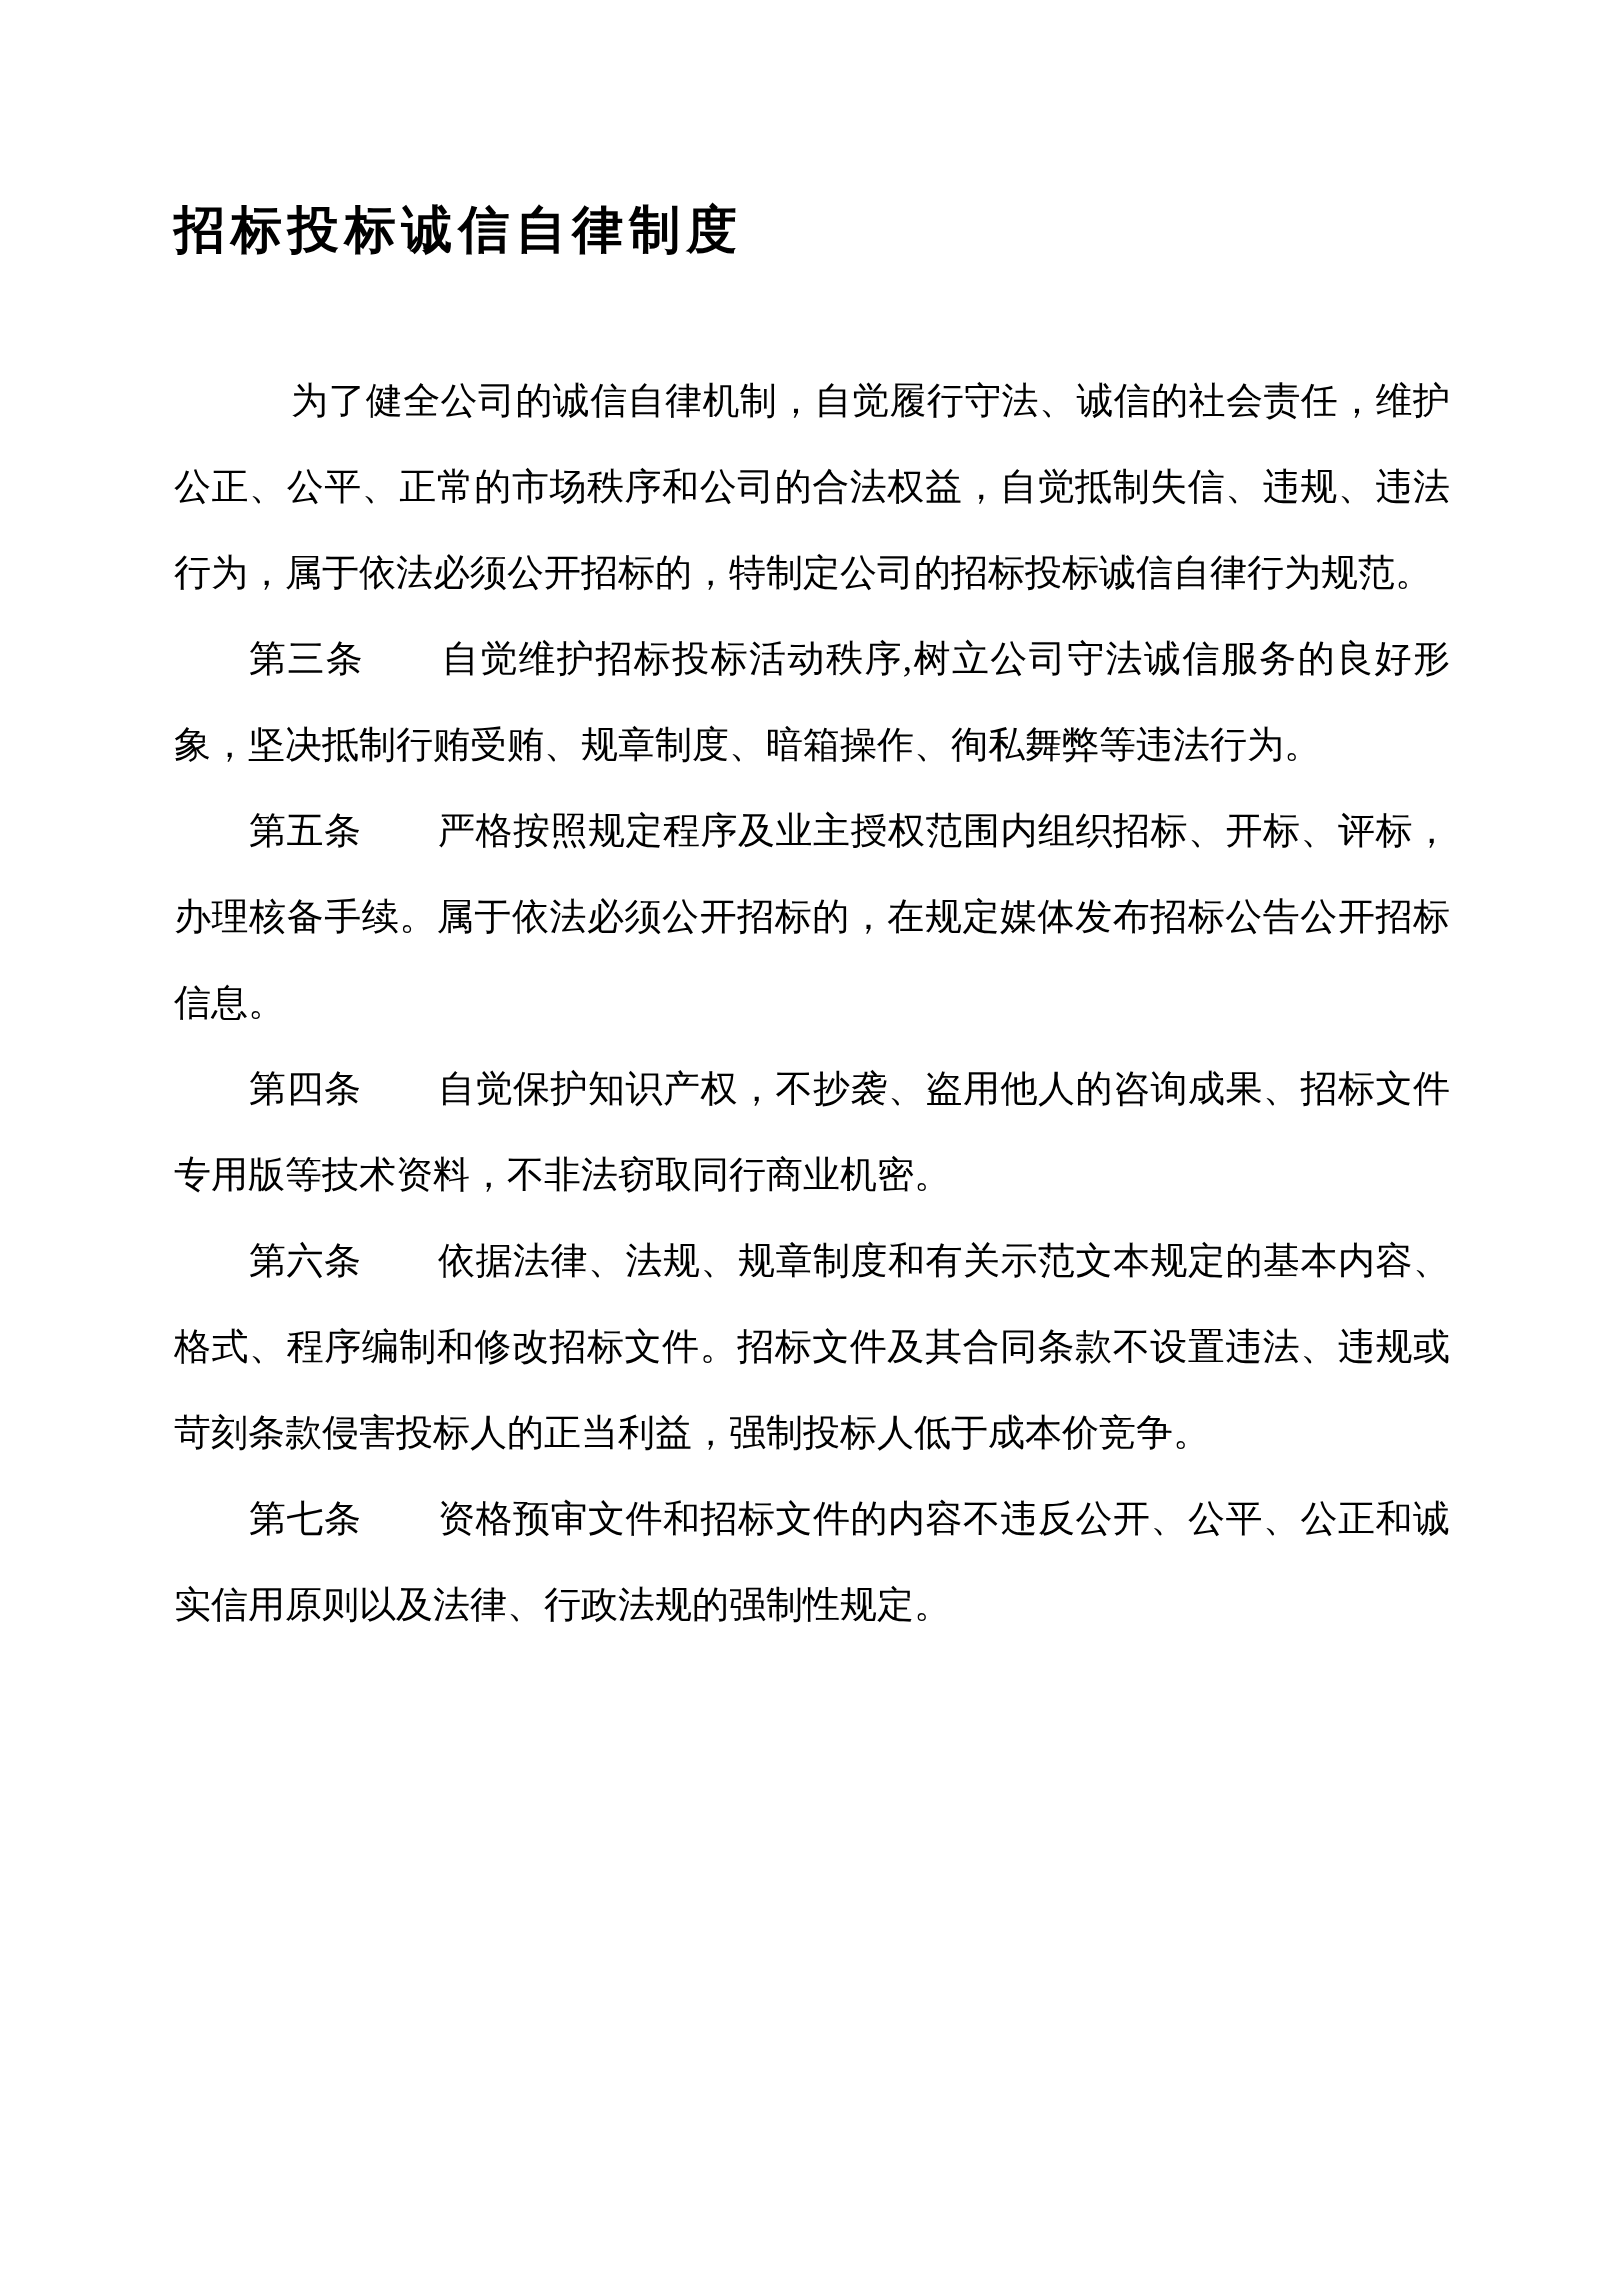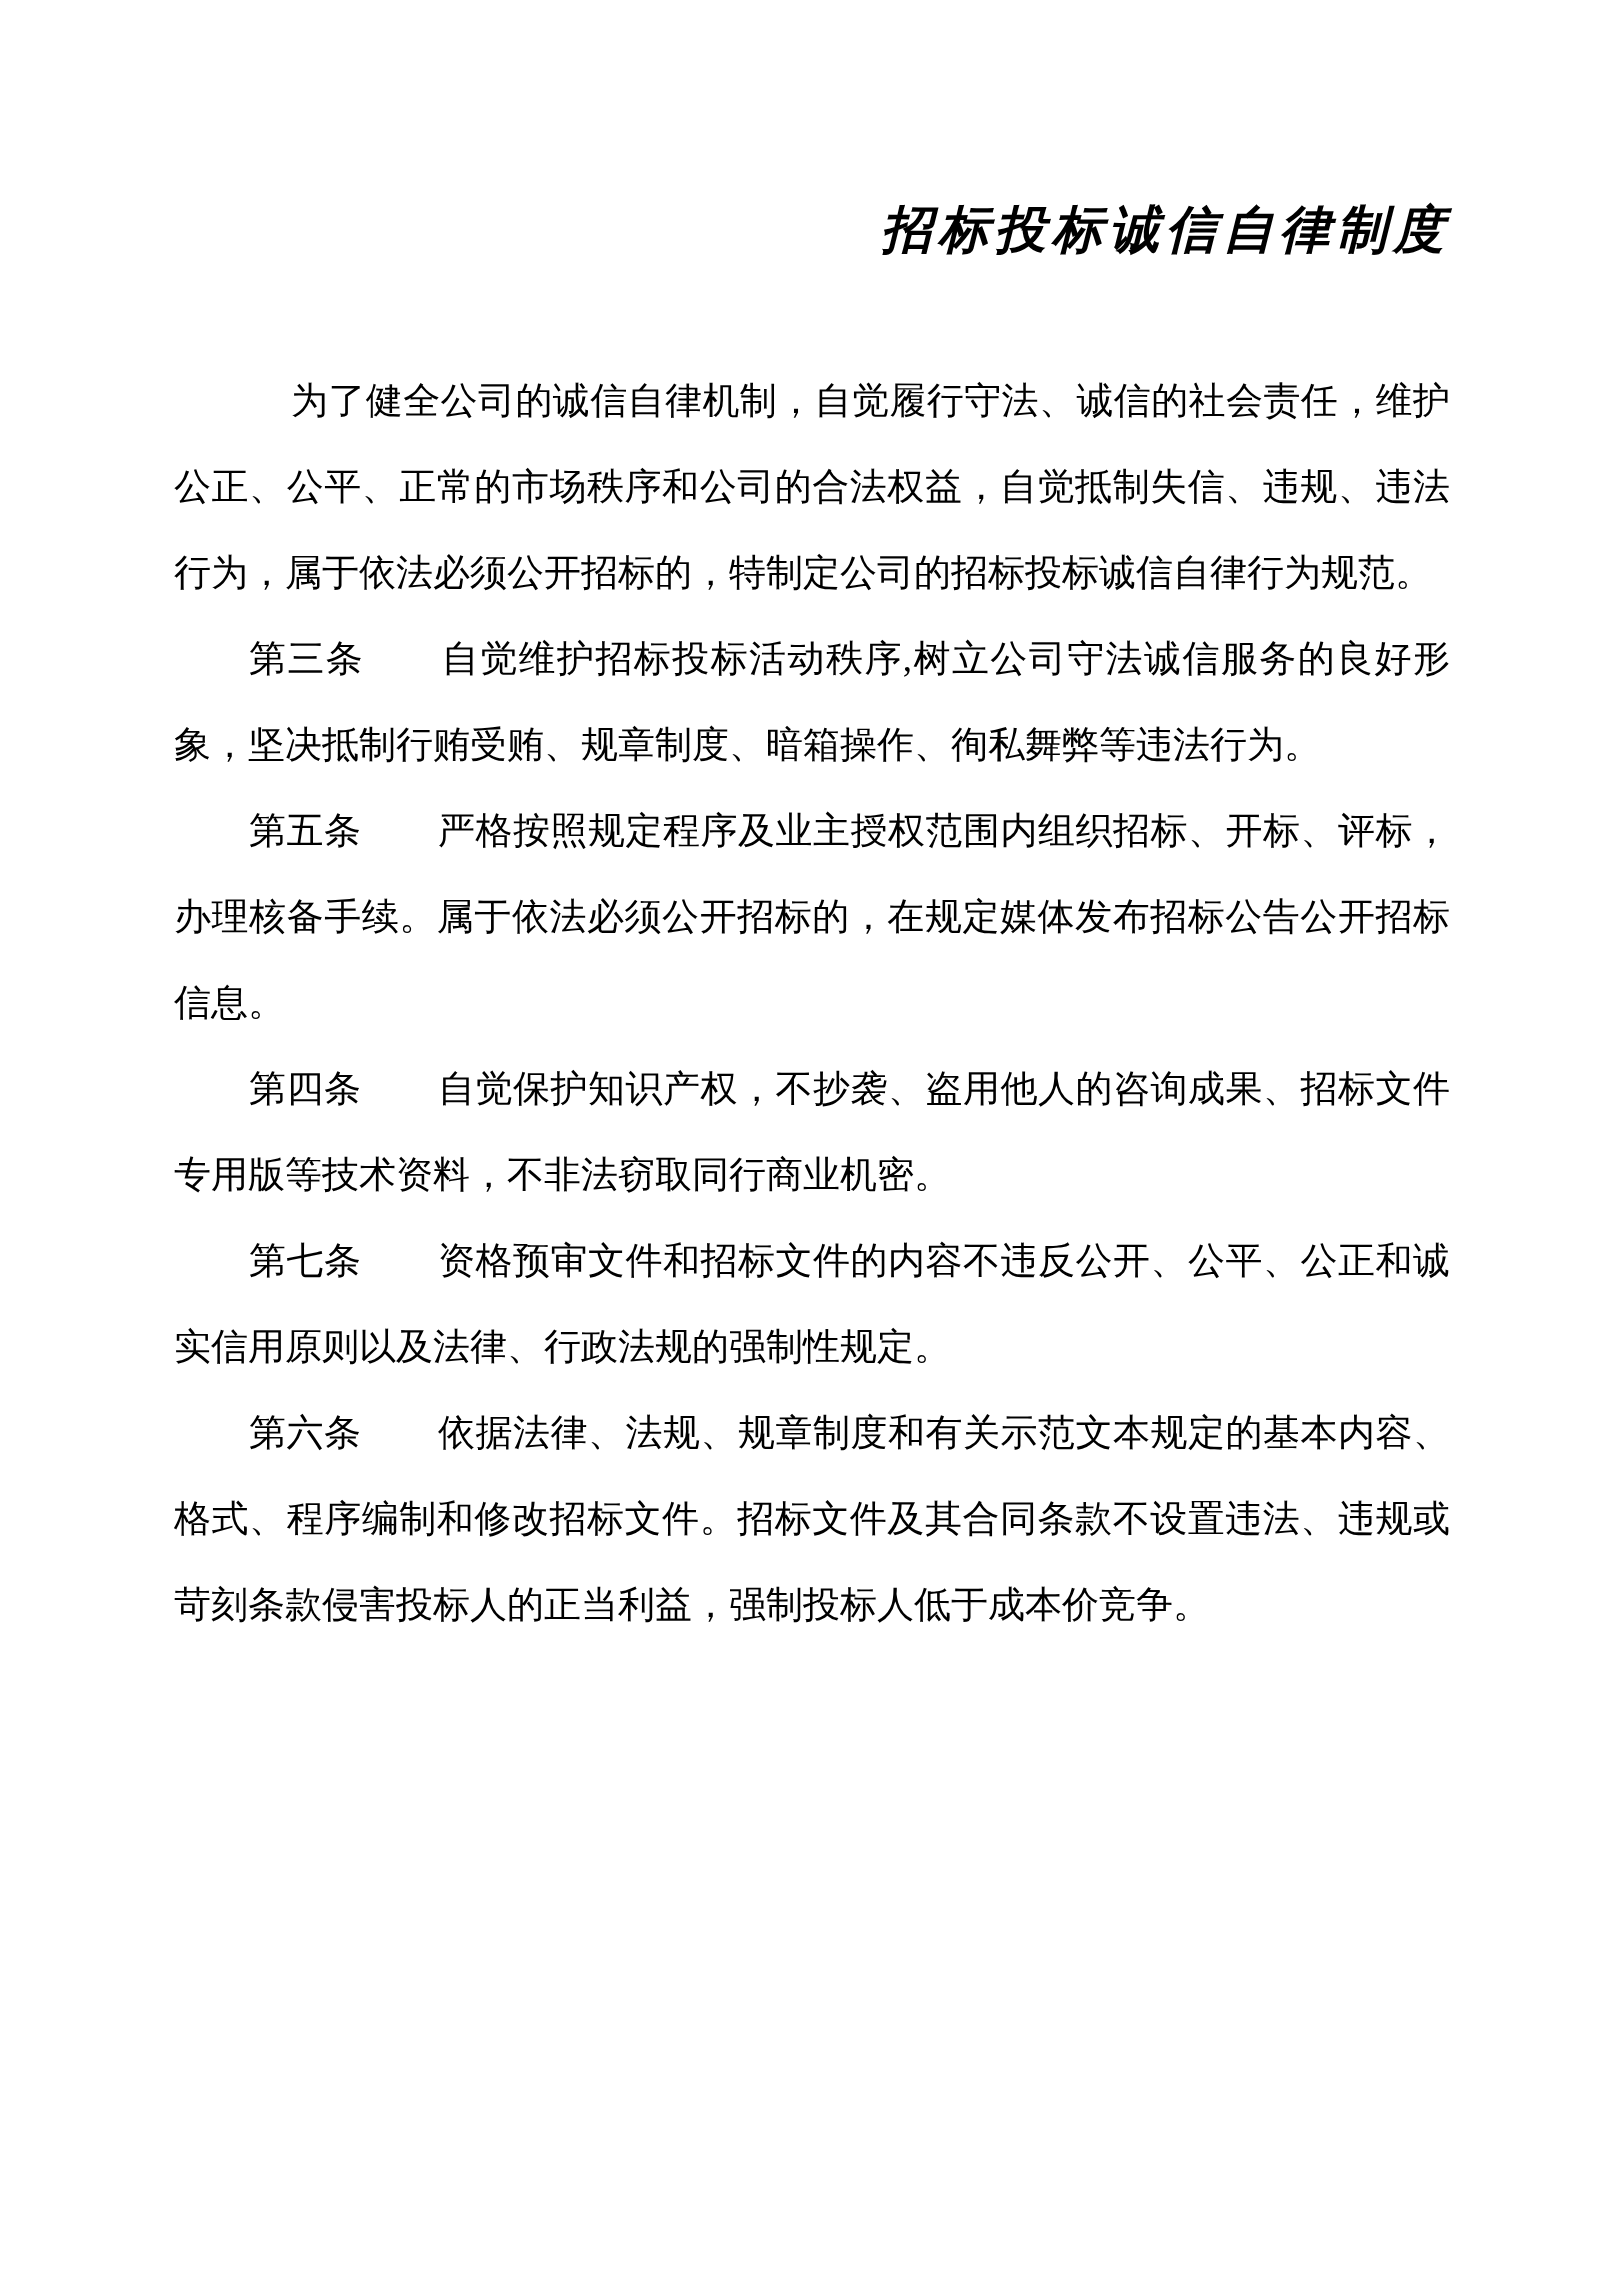"招标投标诚信自律制度" .doc-title { font-style: italic -> none; text-align: right -> left }
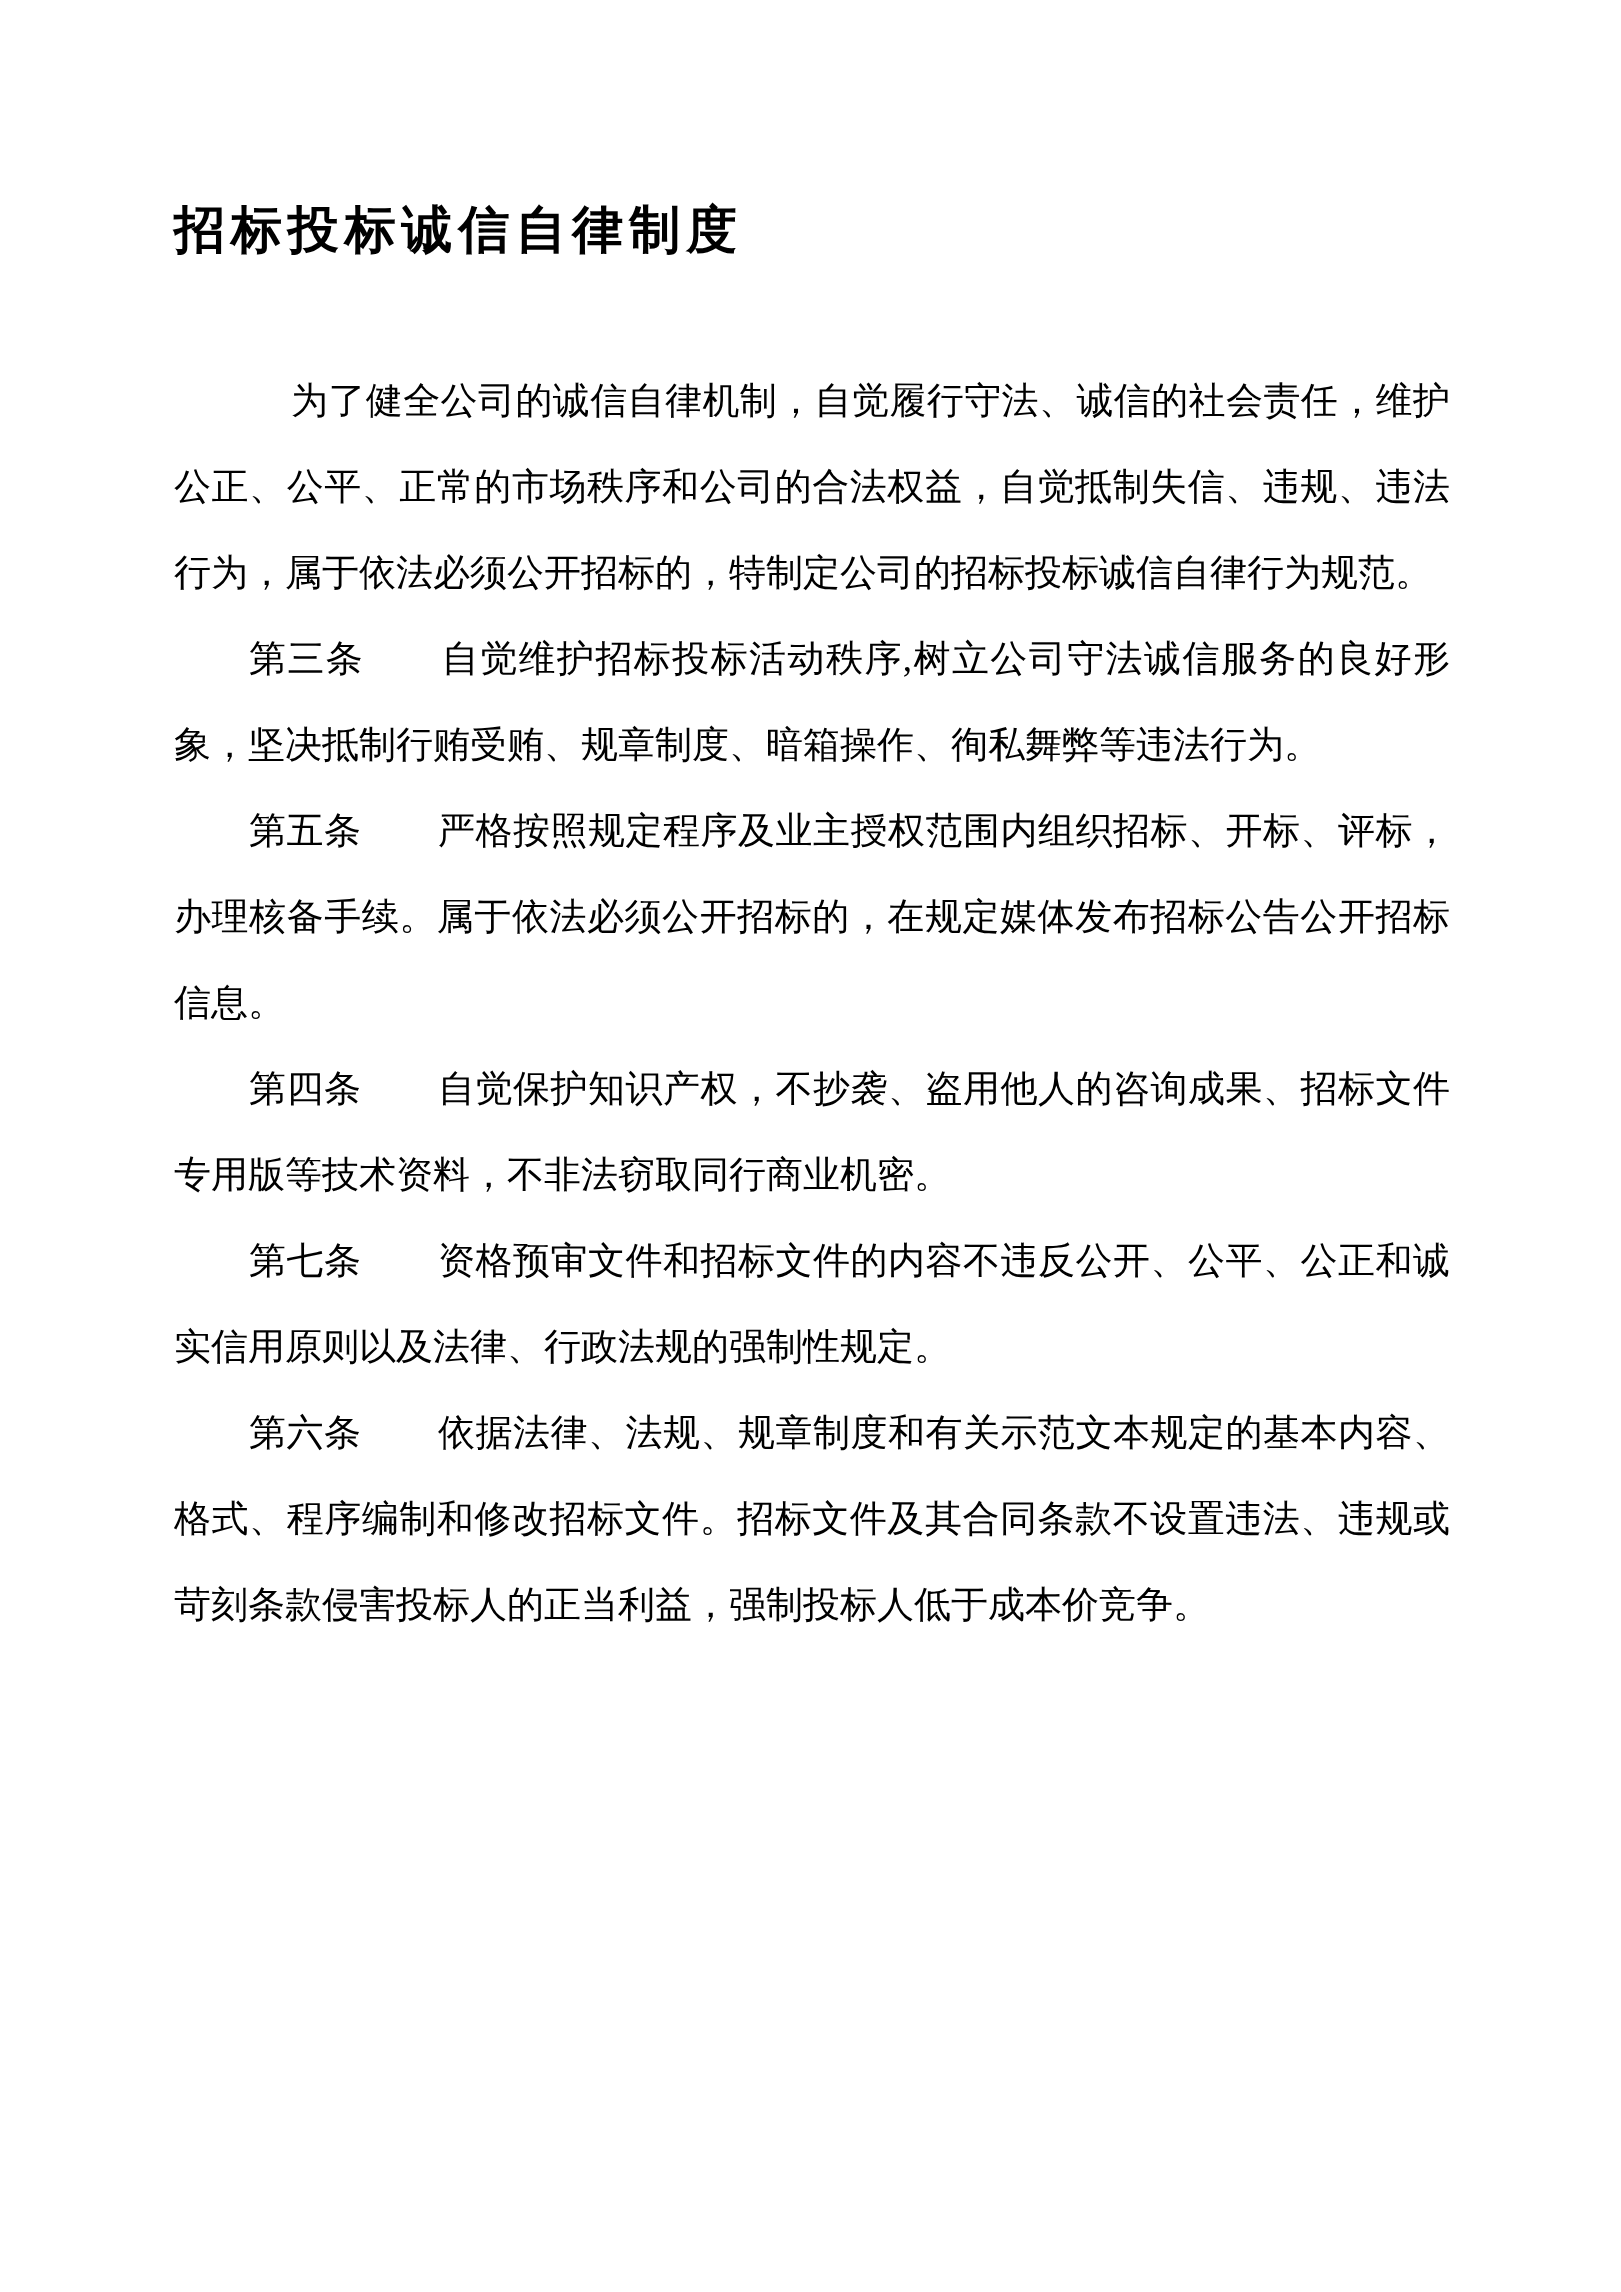"第七条" p.article-paragraph { order: before "第六条" -> after "第六条" }
